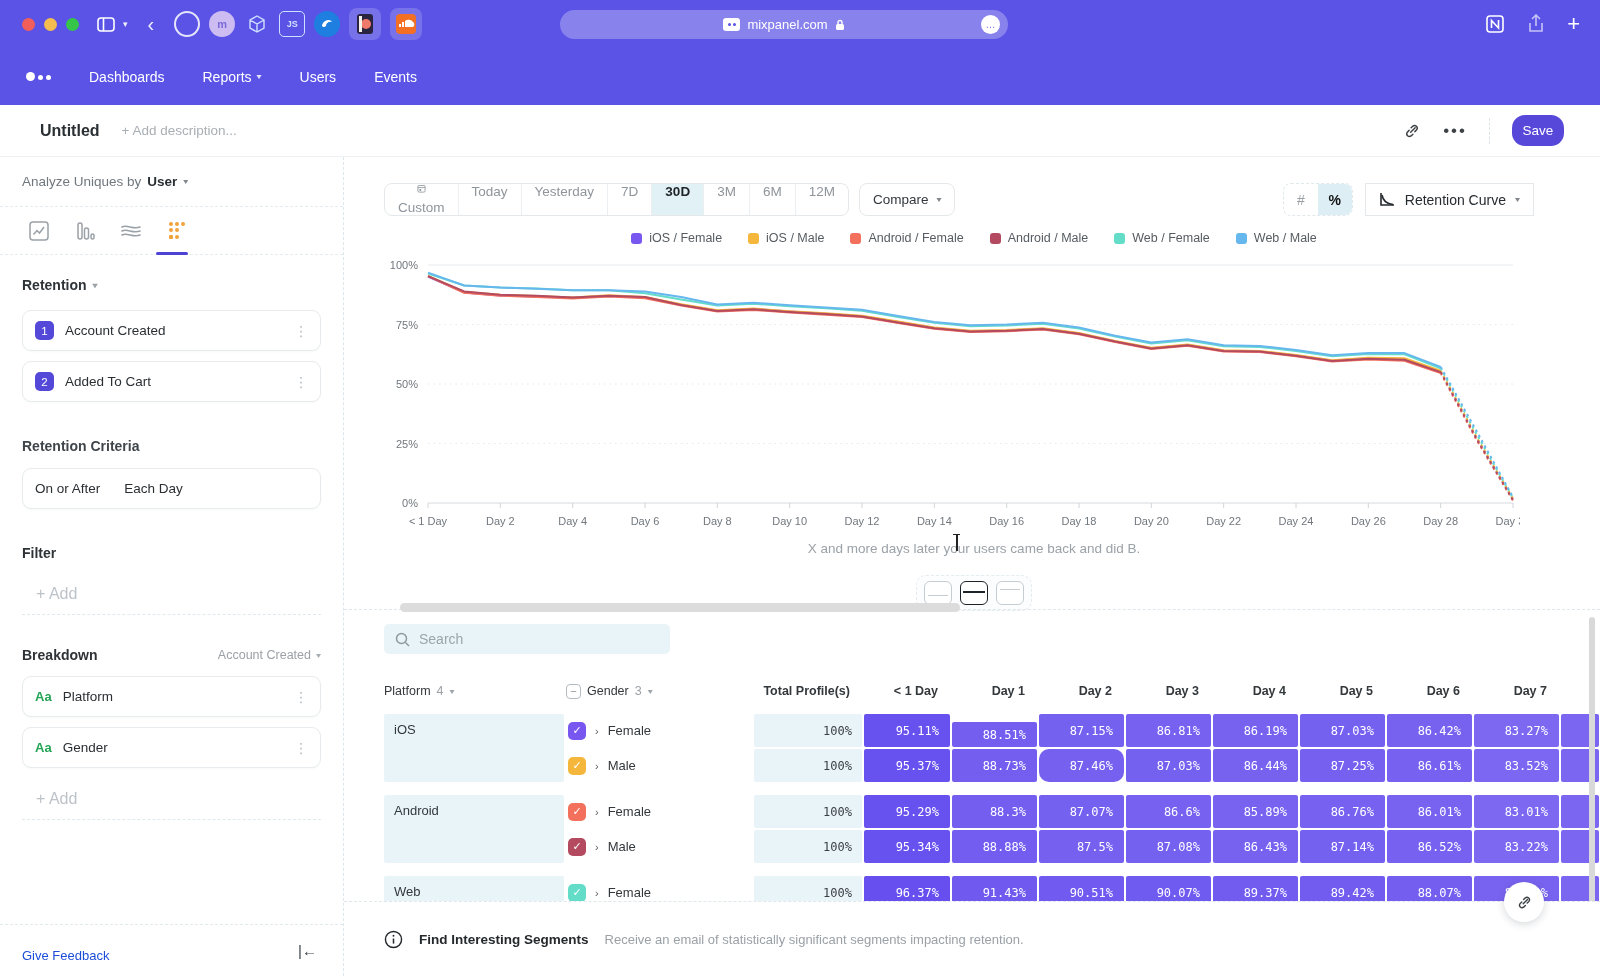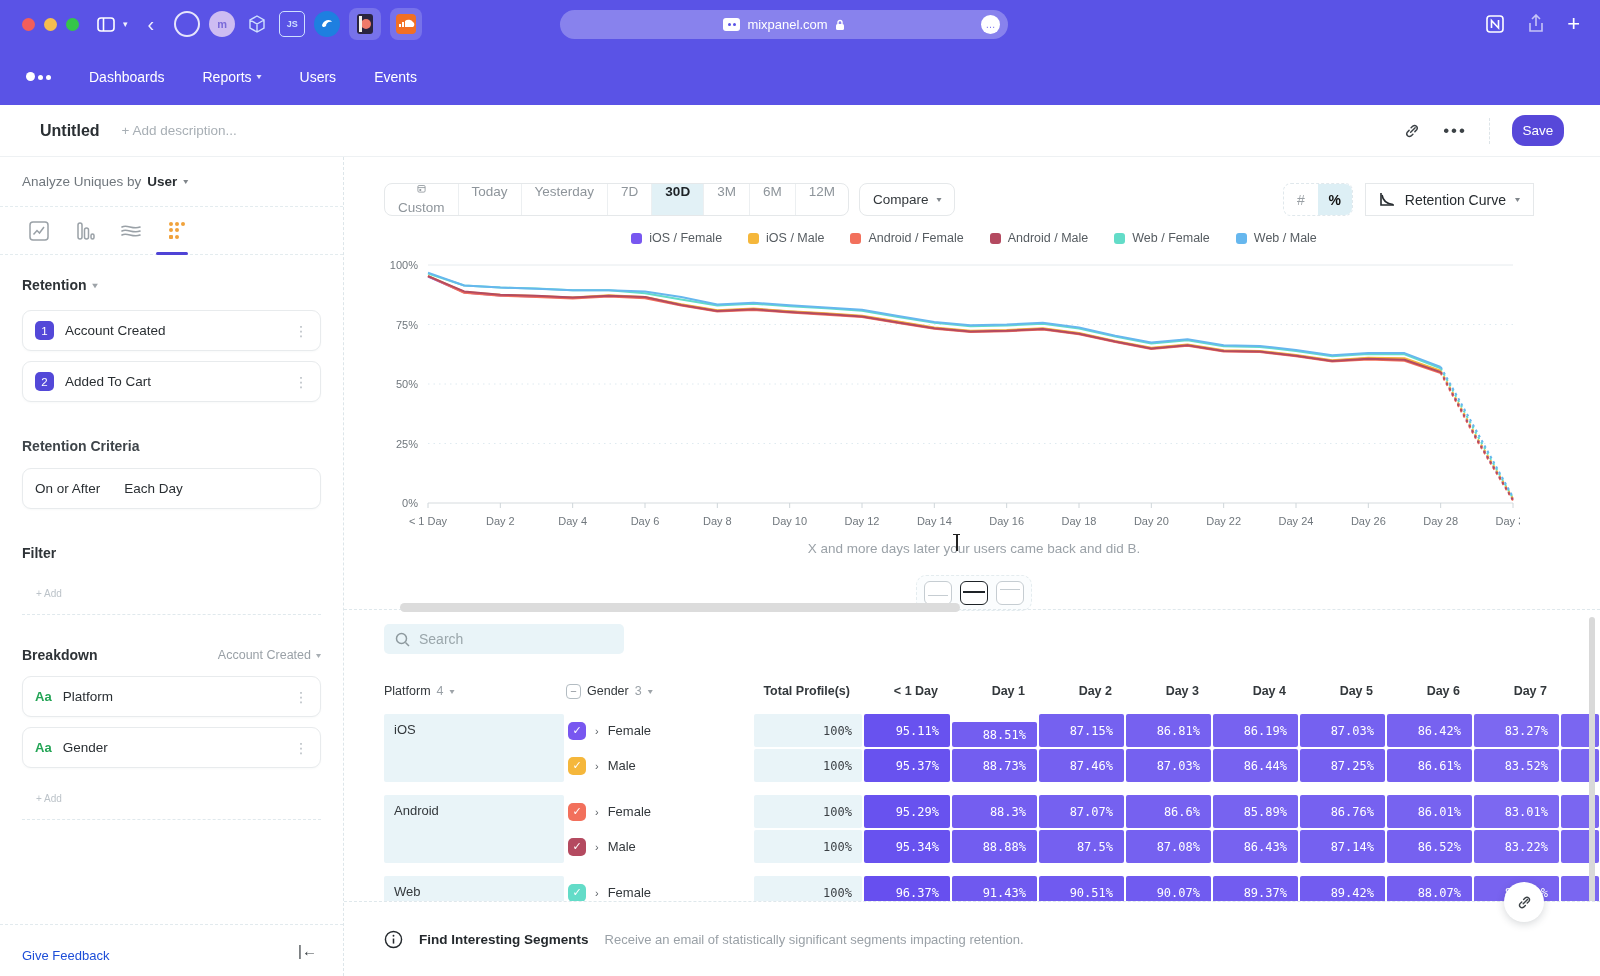"+ Add" .add-box { font-size: 10px -> 16px }
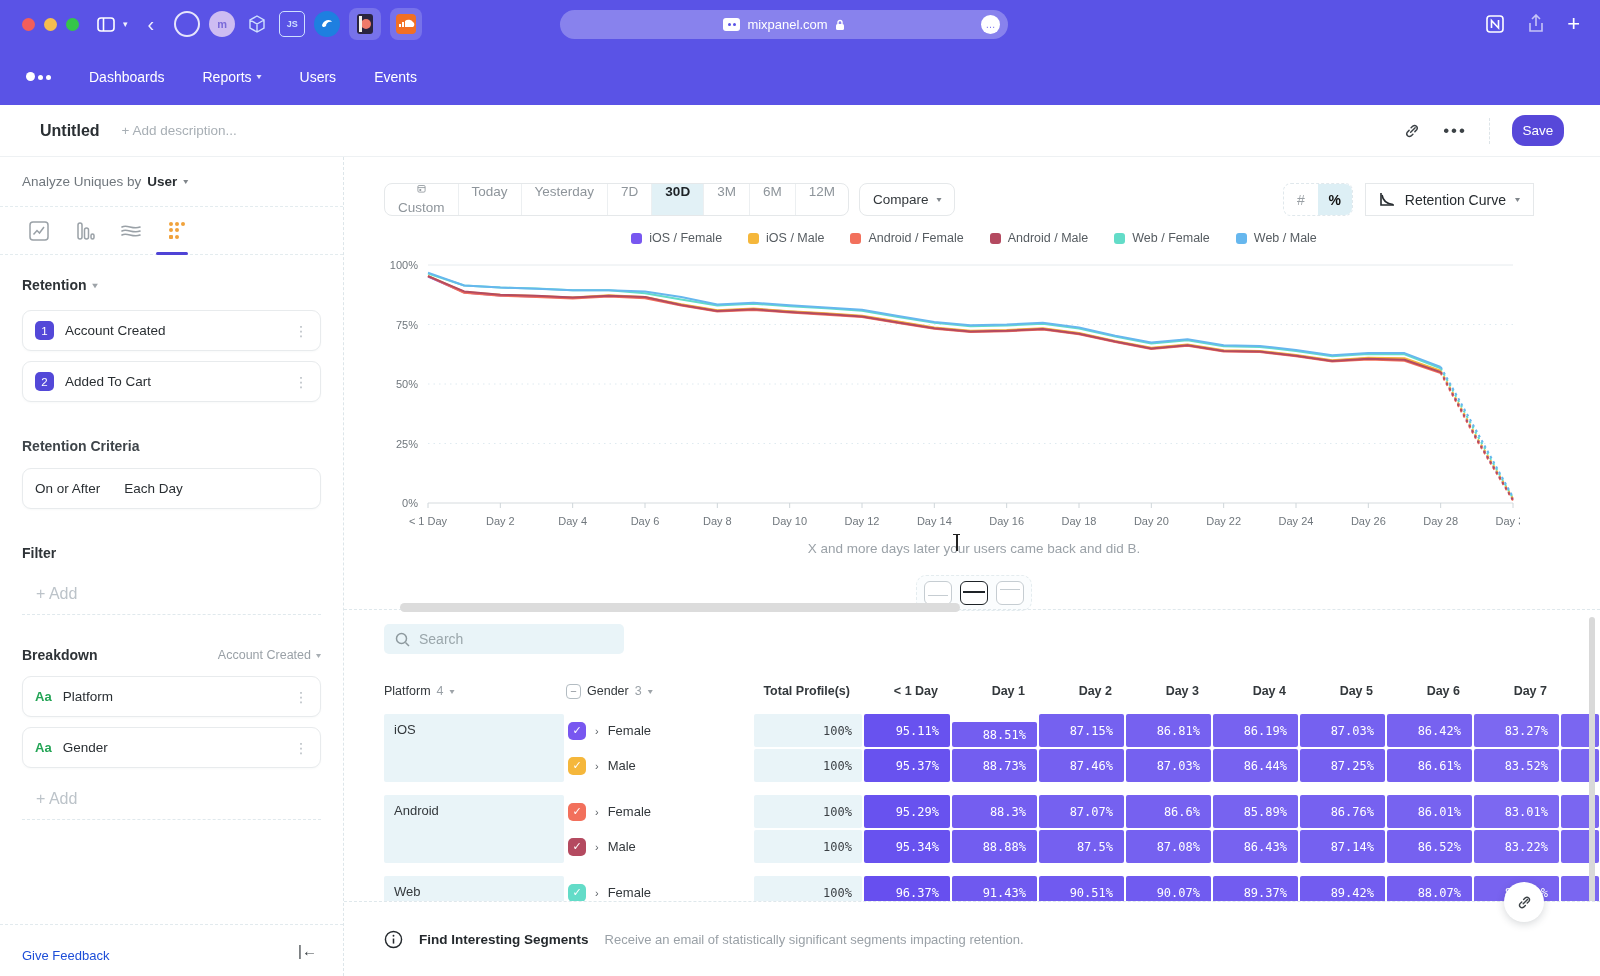"Search" #table-search { width: 240px -> 286px }
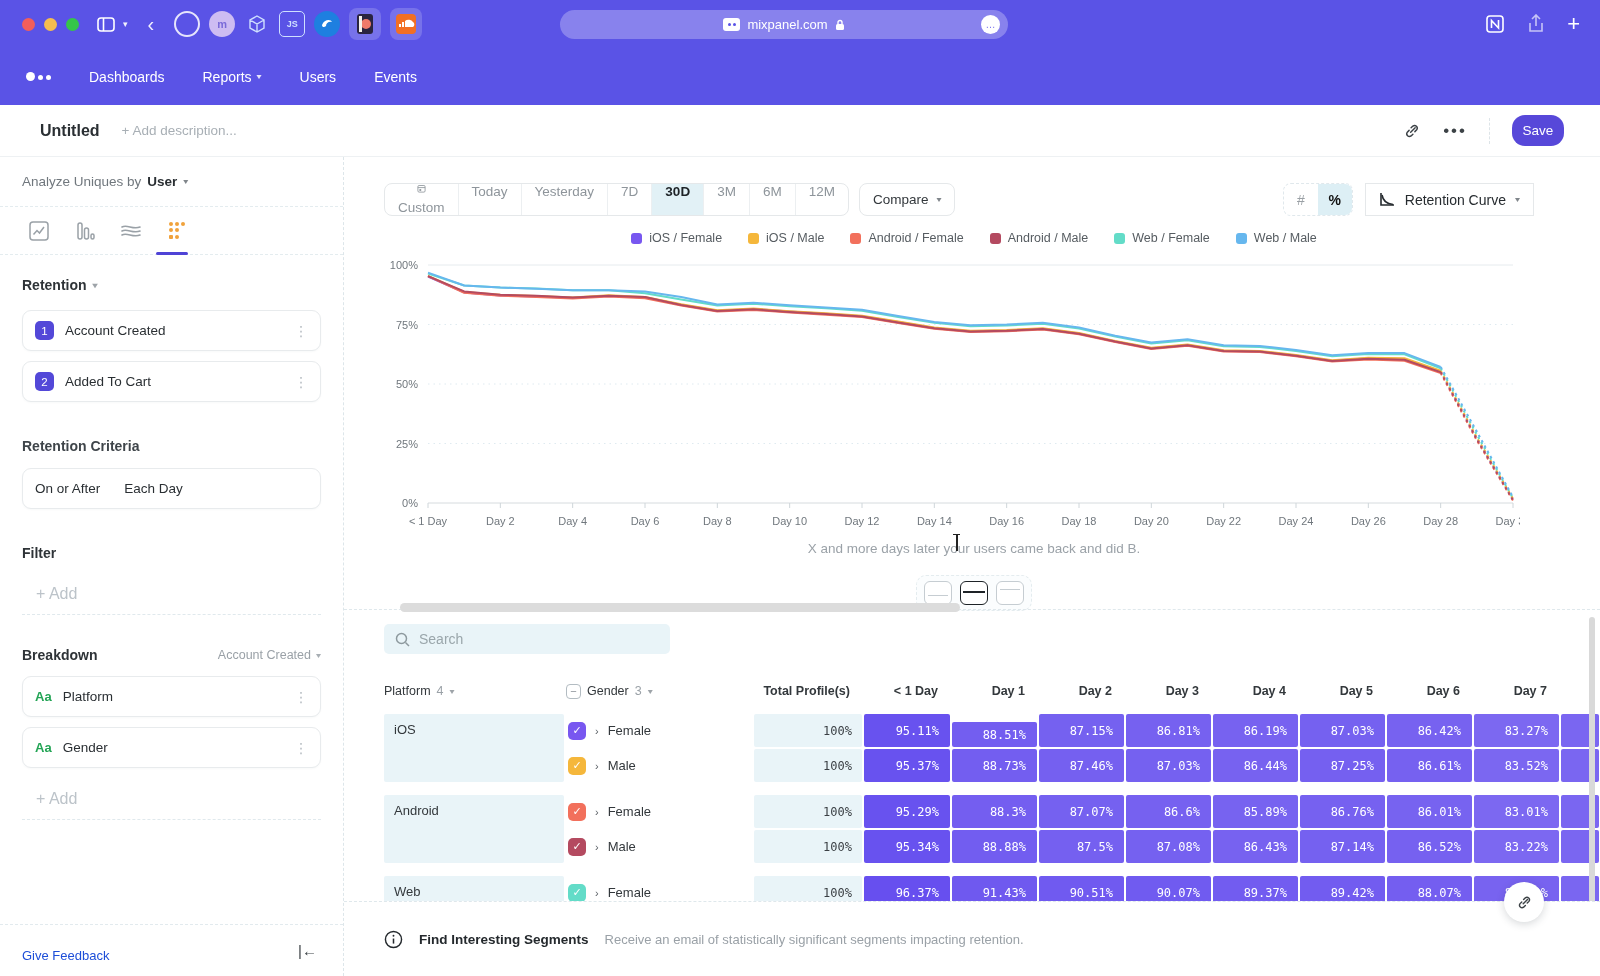"87.46%" div.cell { border-radius: none -> 10px }
